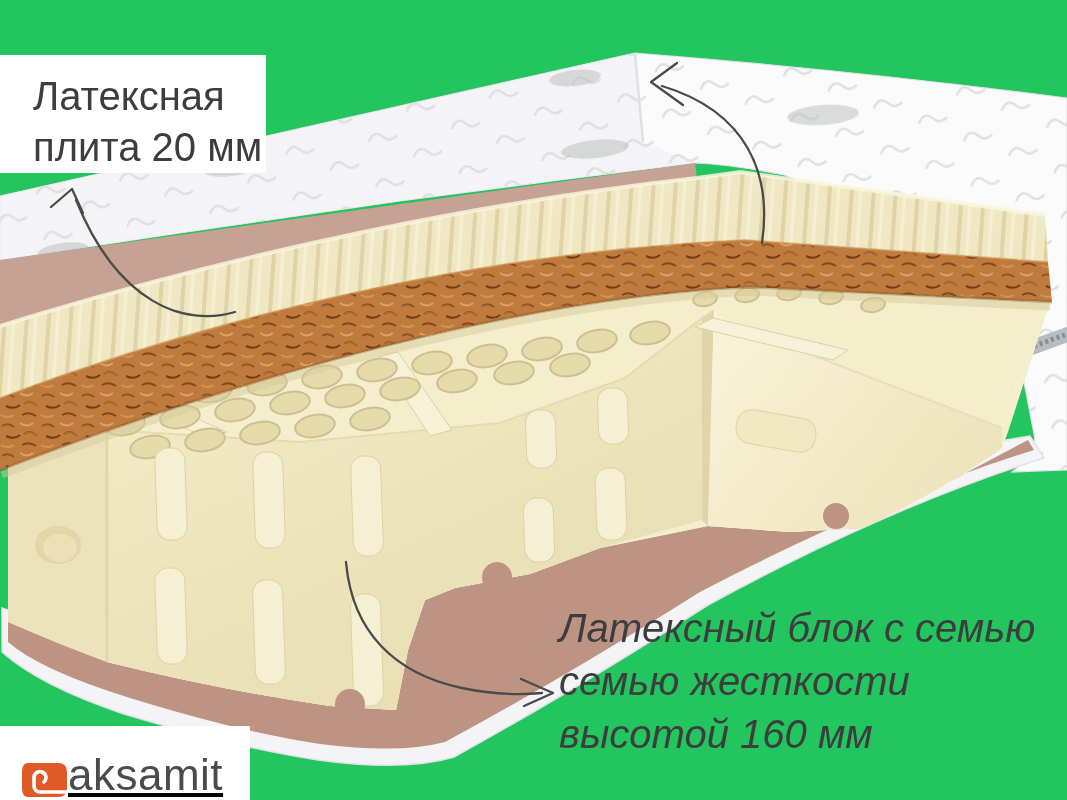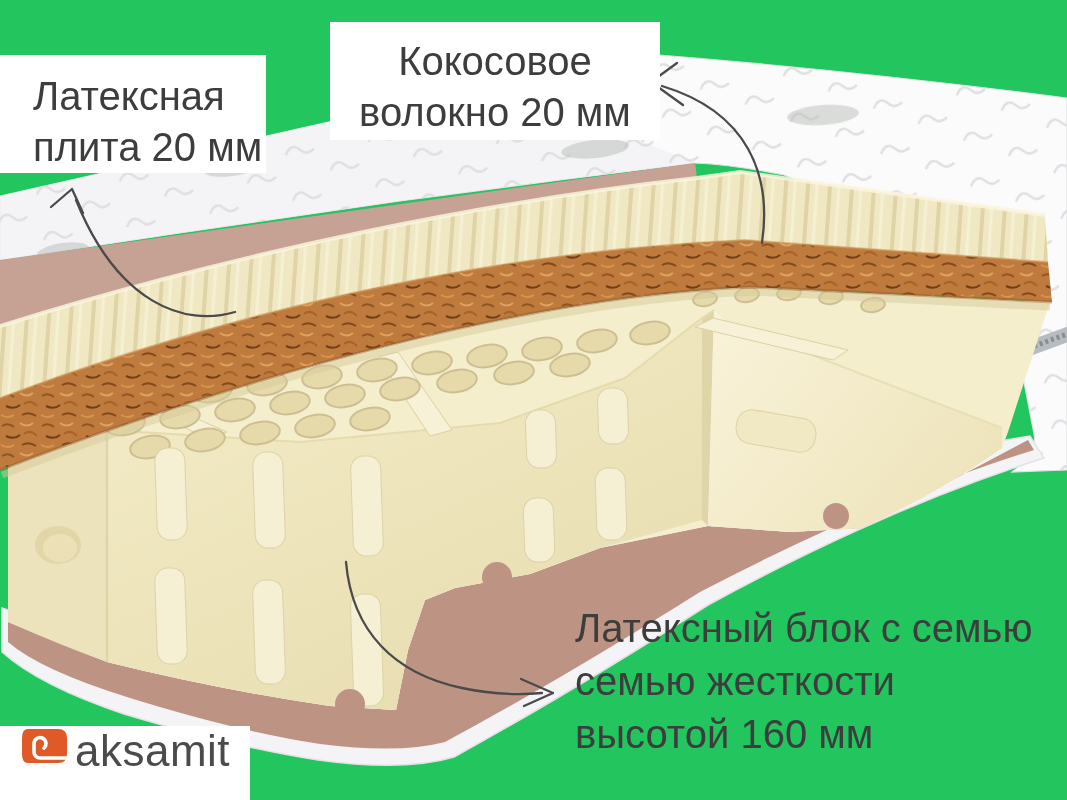"Кокосовое" div.label { html: <div> <div>Кокосовое</div> <div>волокно 20 мм</div> </div> -> none }
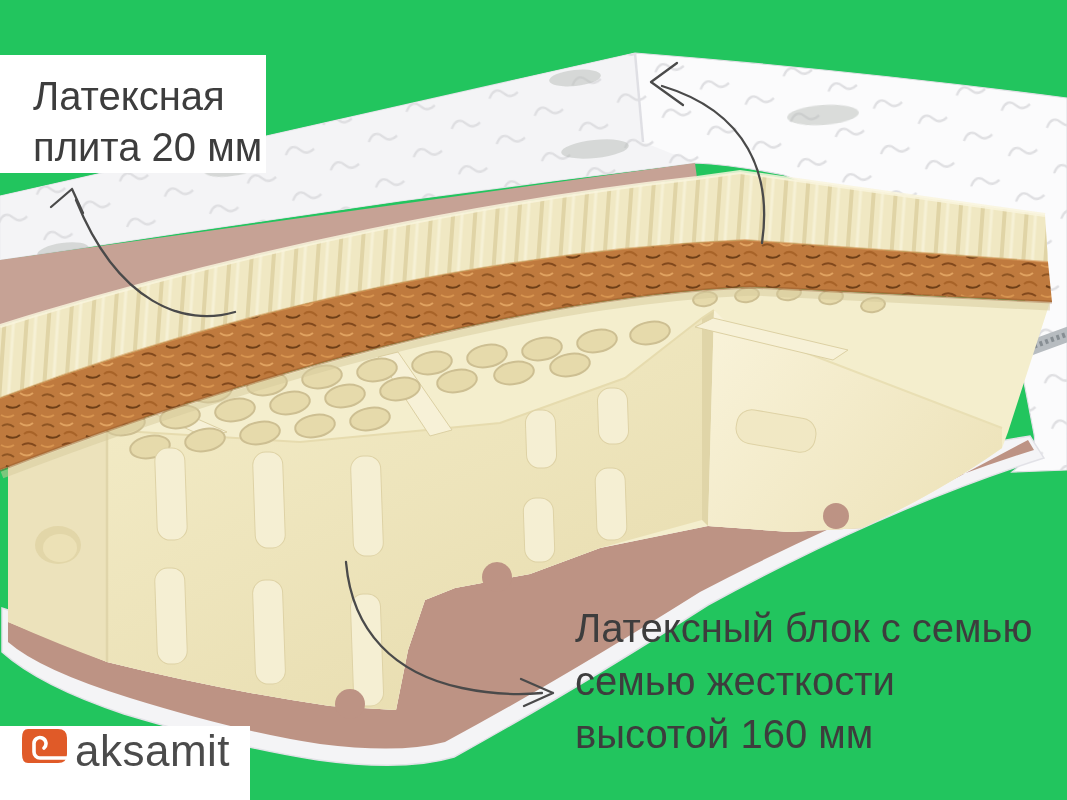"Латексный блок с семью" .label-latex-block { font-style: none -> italic; left: 575px -> 559px }
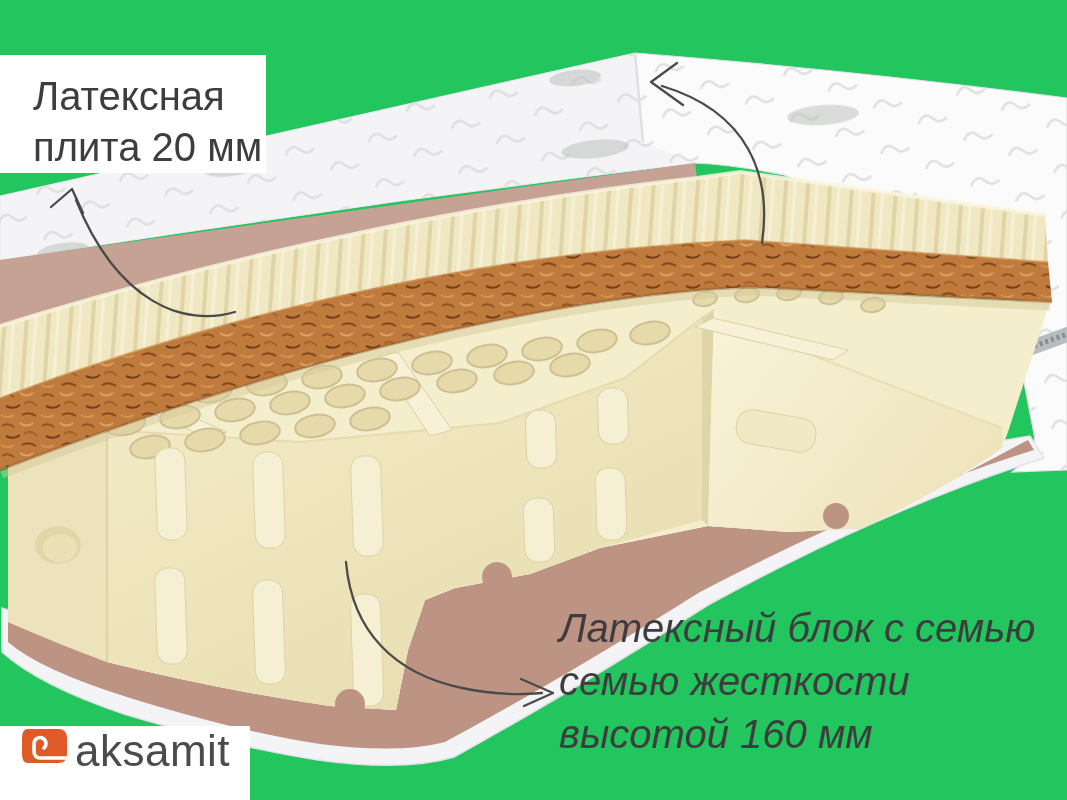"aksamit" .logo { align-items: flex-start -> flex-end; gap: 7px -> none; text-decoration: none -> underline }
